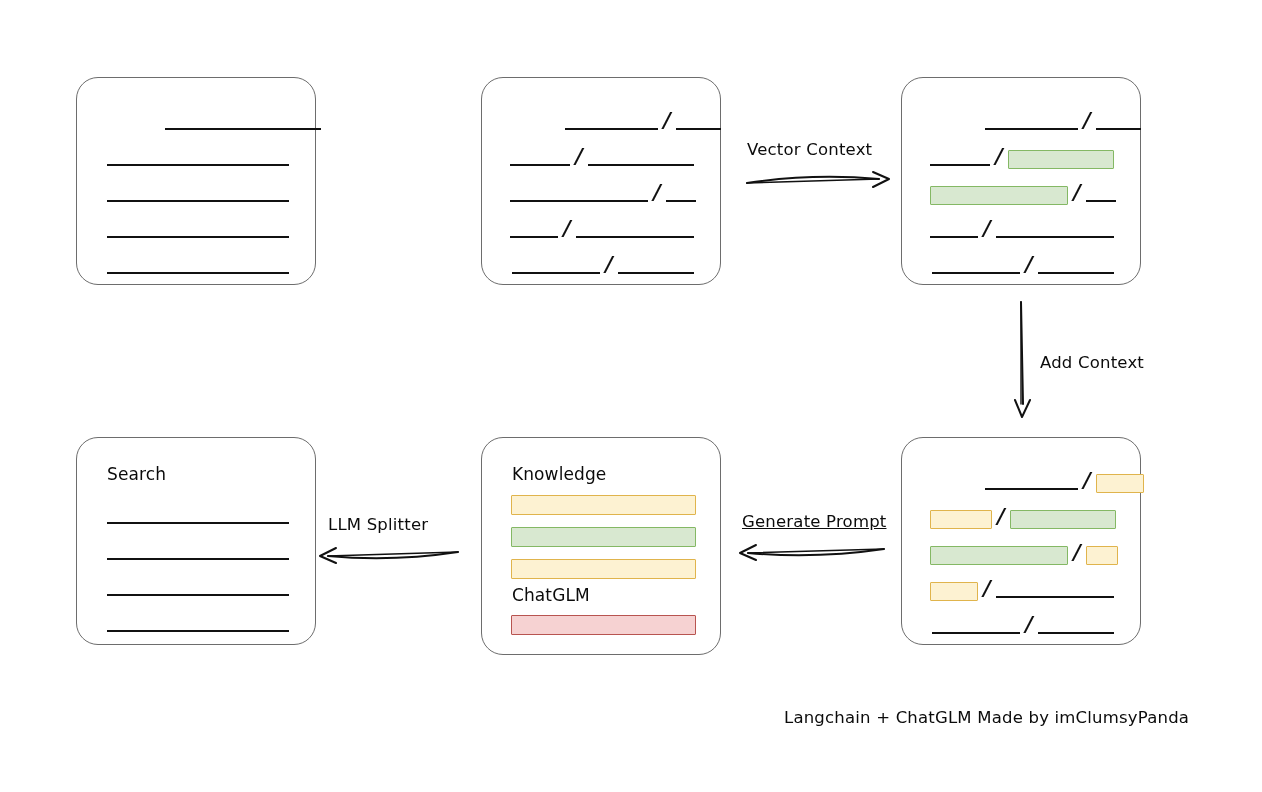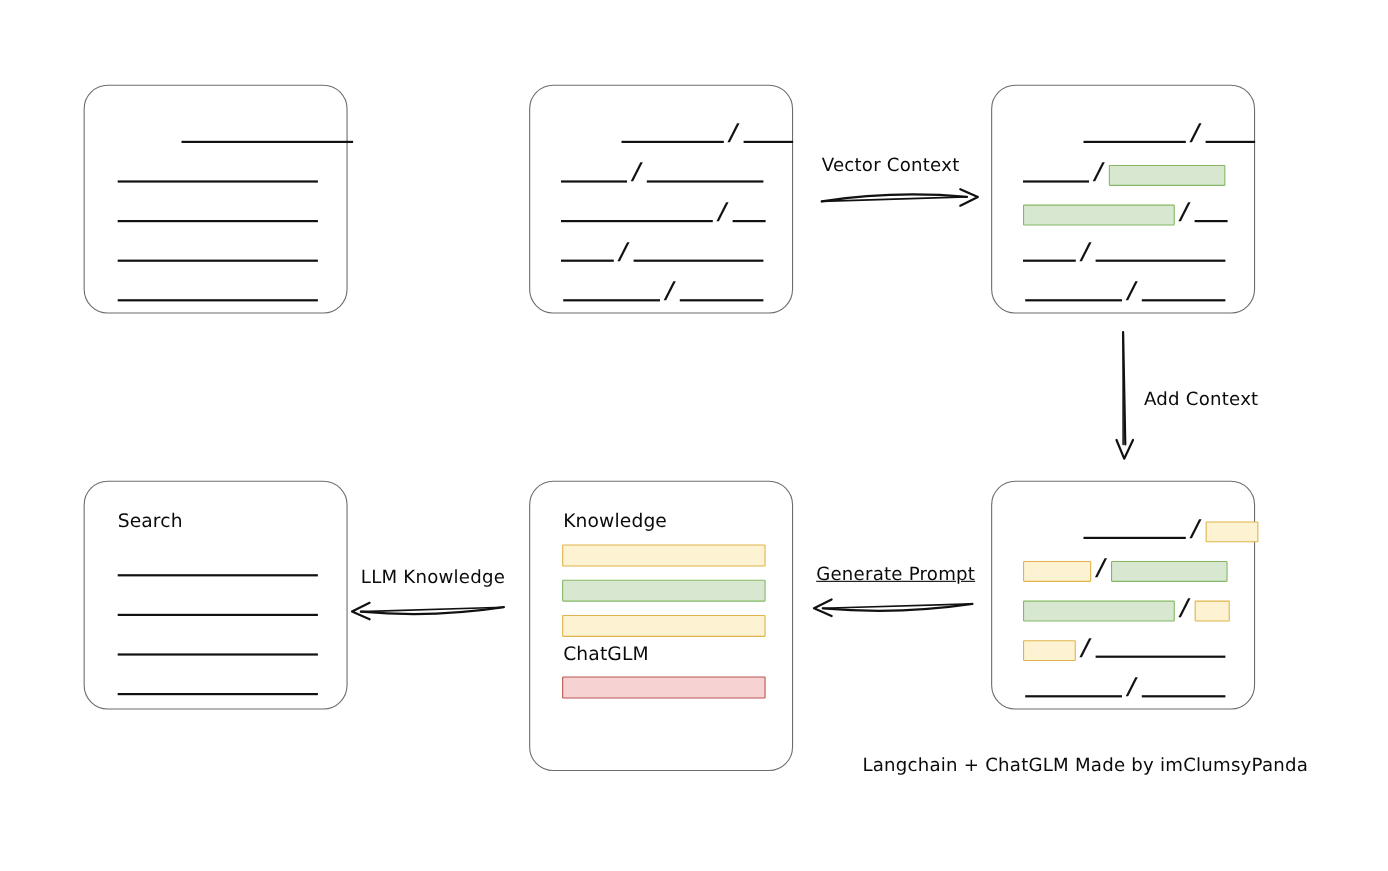"Knowledge" div.doc-box { height: 264px -> 218px }
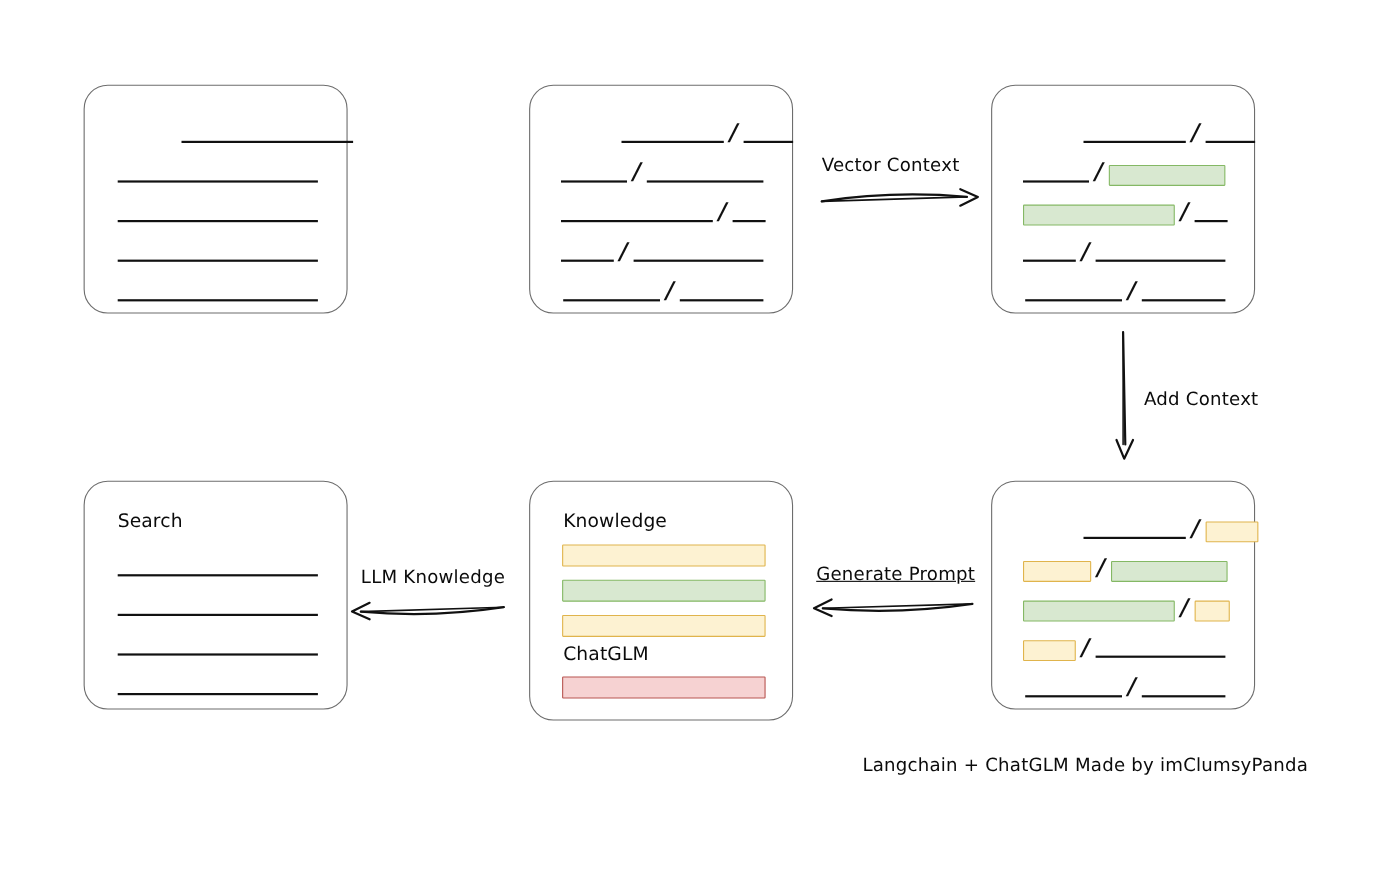"LLM Knowledge" div.arrow-label { text: Knowledge -> Splitter }
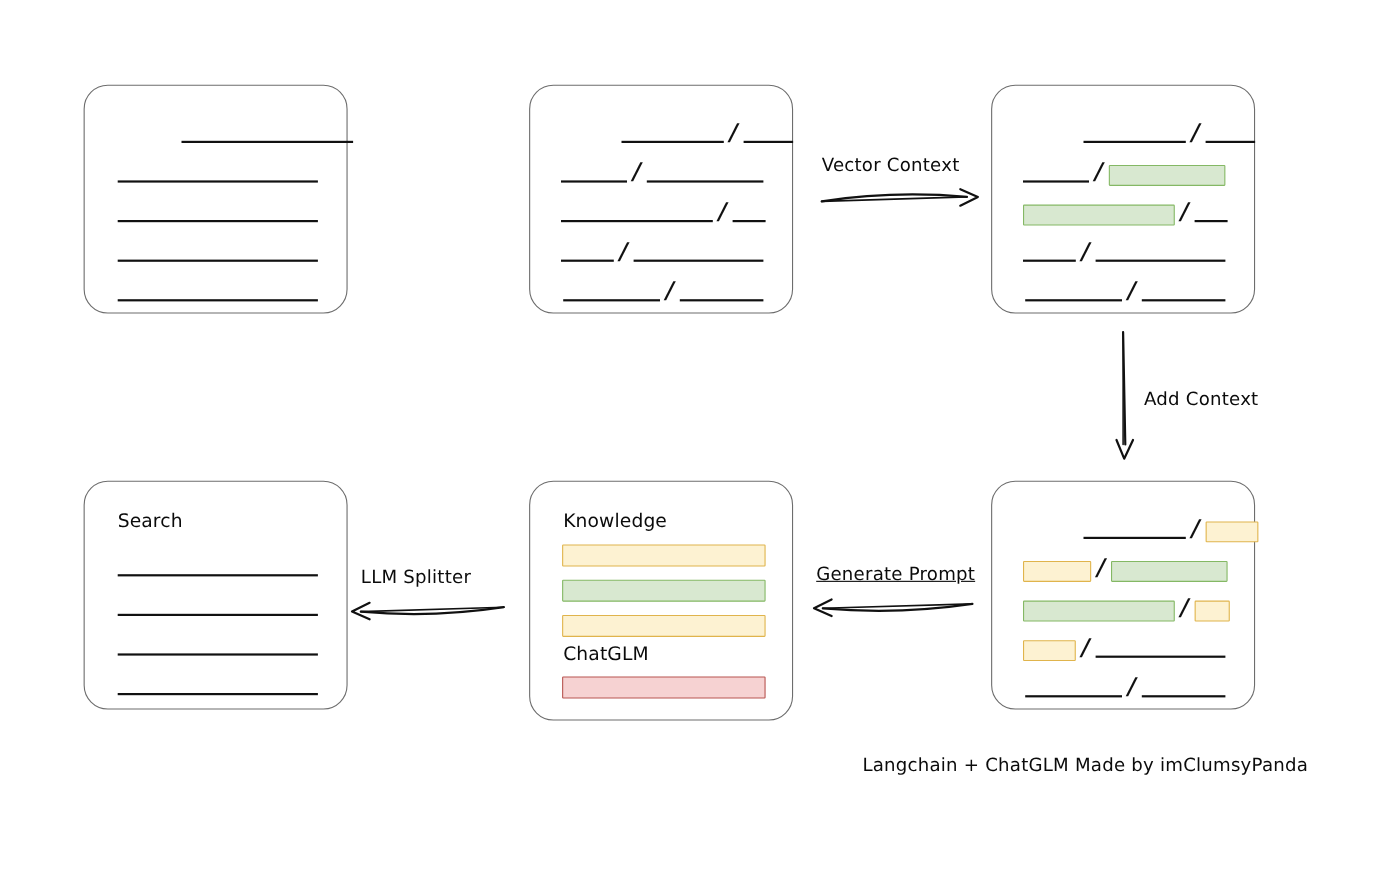"Langchain + ChatGLM Made by" .footer-note { margin-top: none -> 22px }
